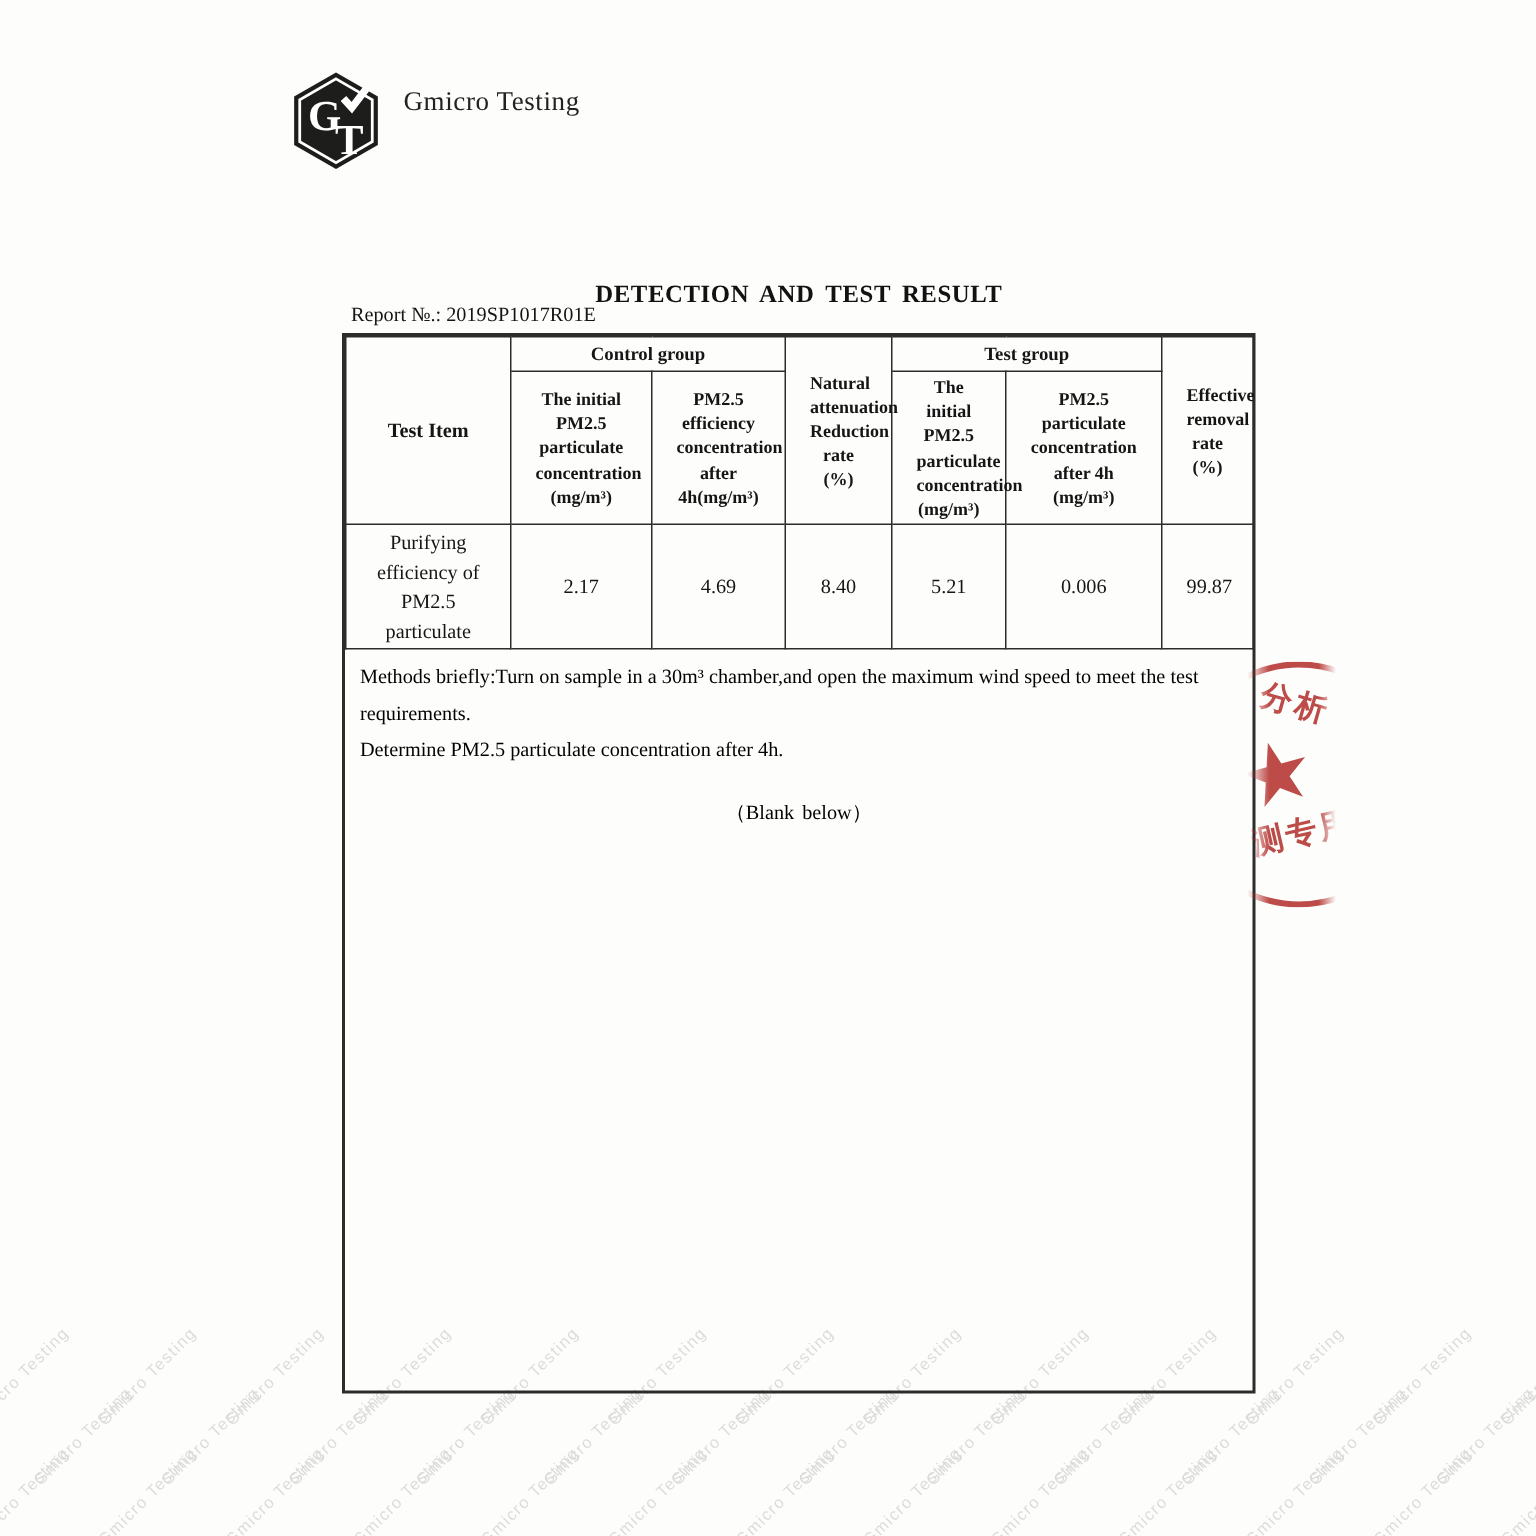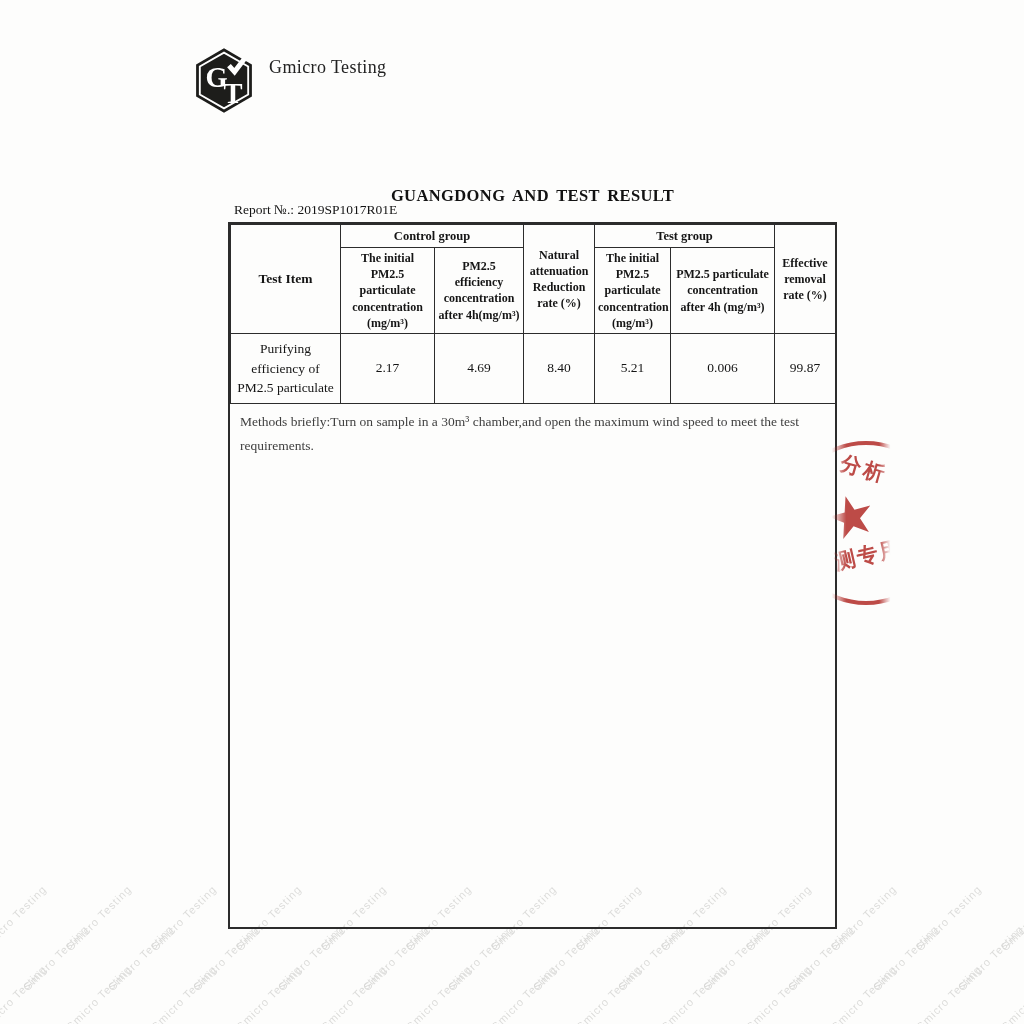"GUANGDONG AND TEST RESULT" h2.doc-title { text: GUANGDONG -> DETECTION }
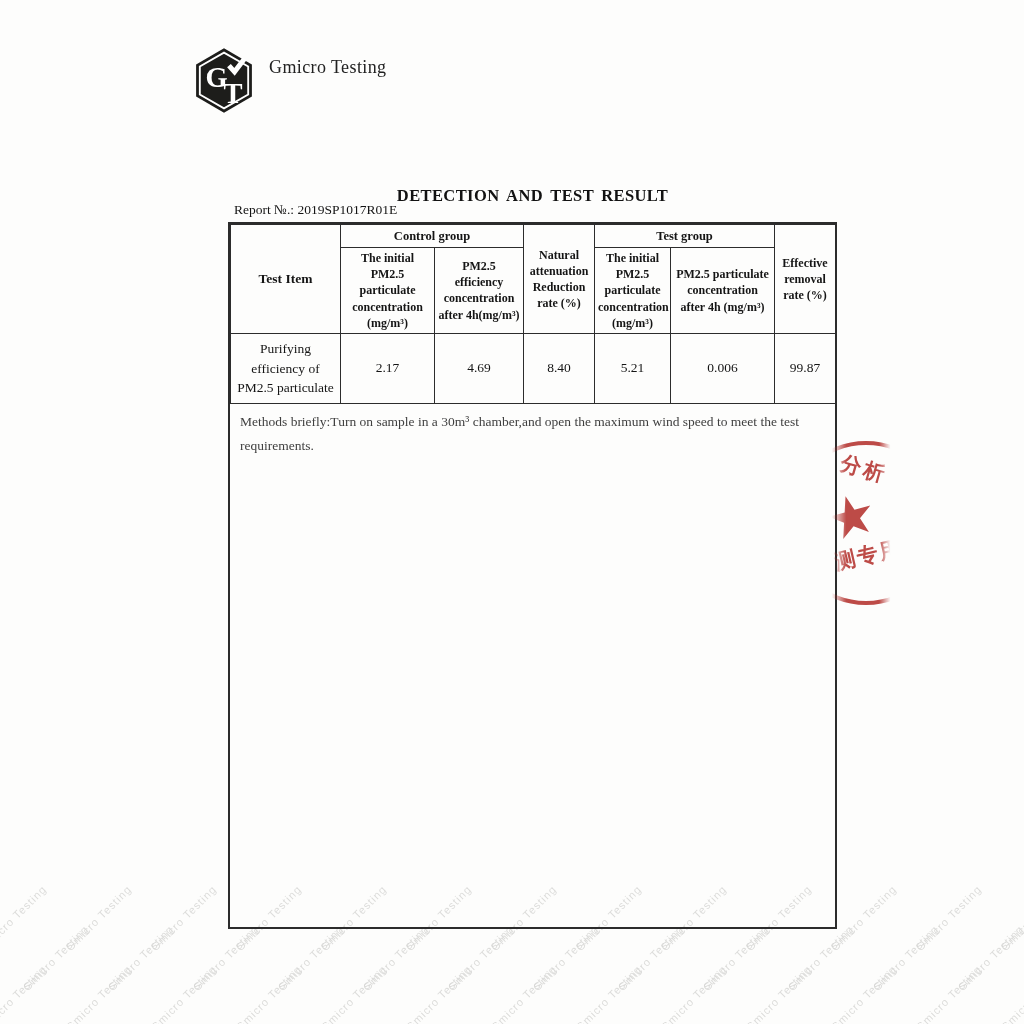"Control group" .result-table td { padding: 2px 3px -> 2px 16px }
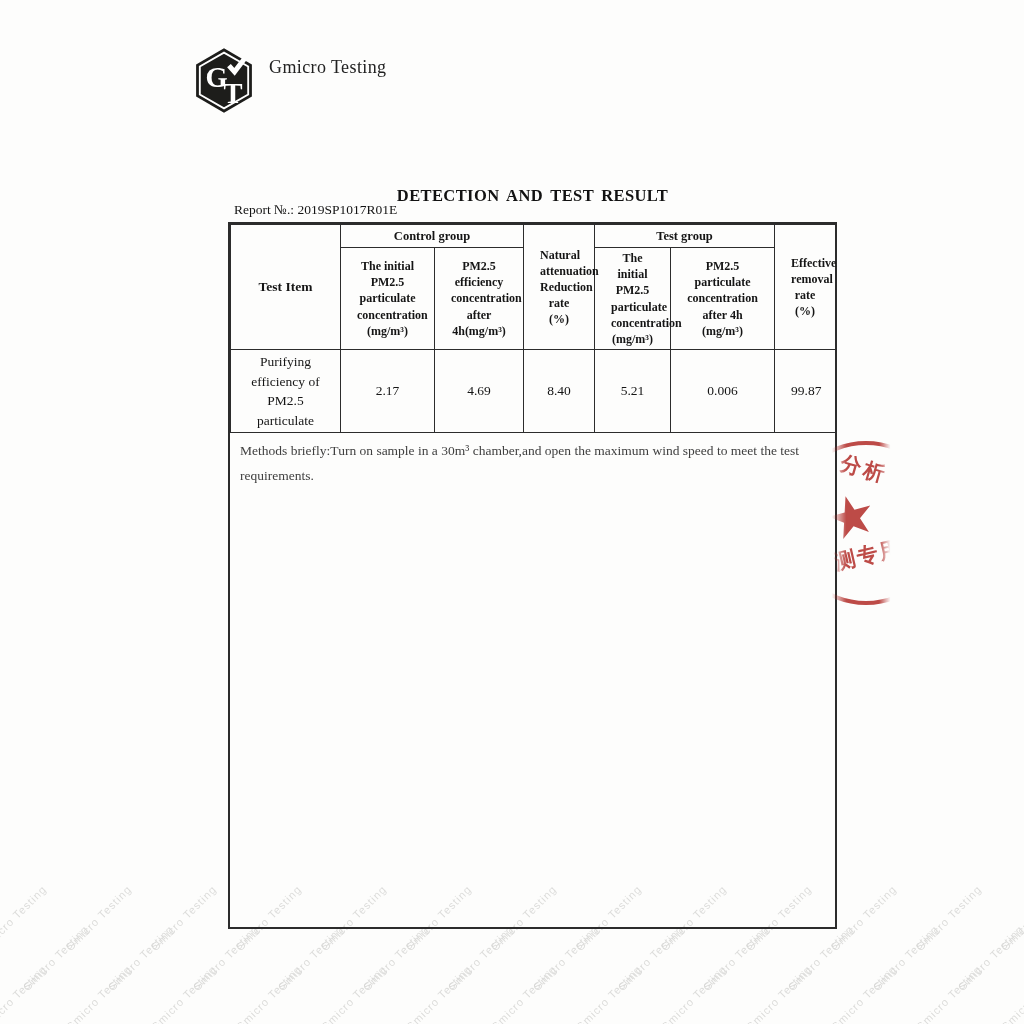"Methods briefly:Turn on sample in" .methods { color: #404040 -> #000000 }
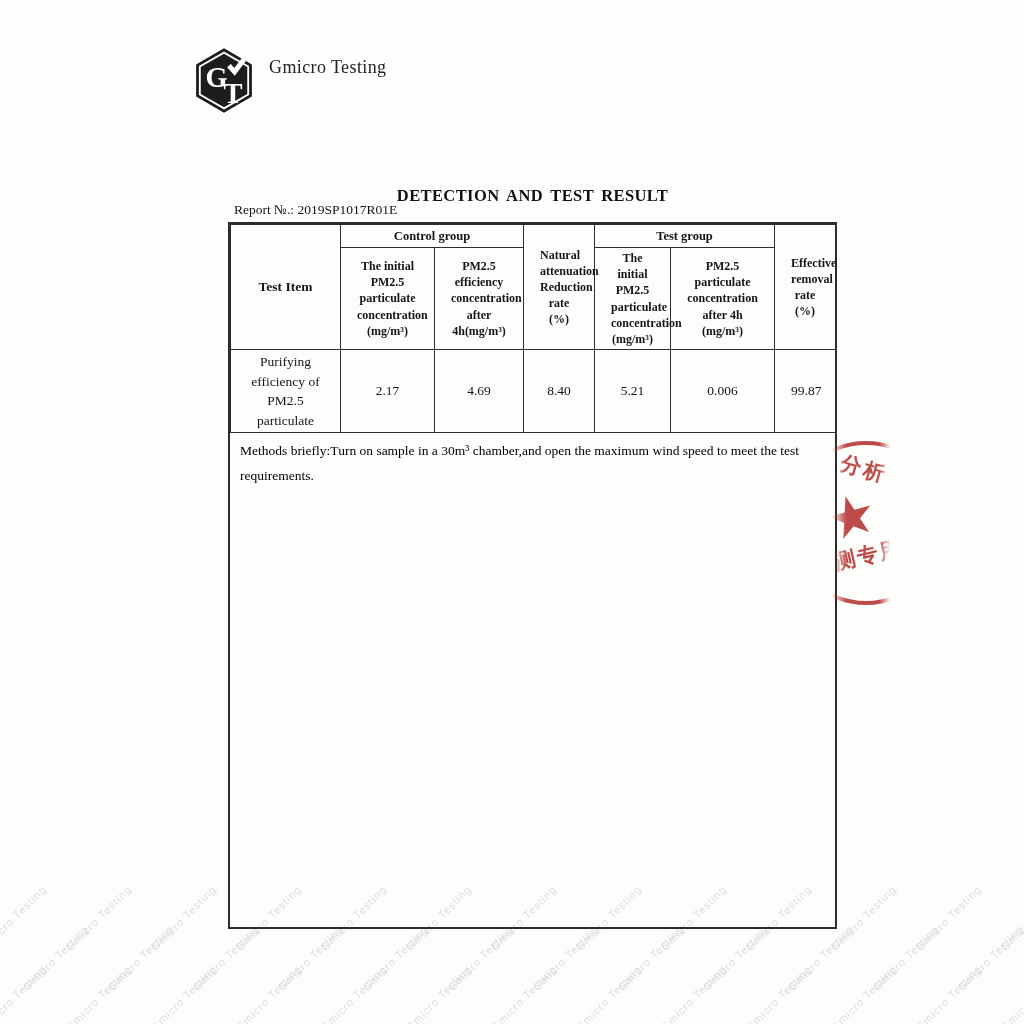"Determine PM2.5 particulate" p { html: none -> <p>Determine PM2.5 particulate concentration after 4h.</p> }
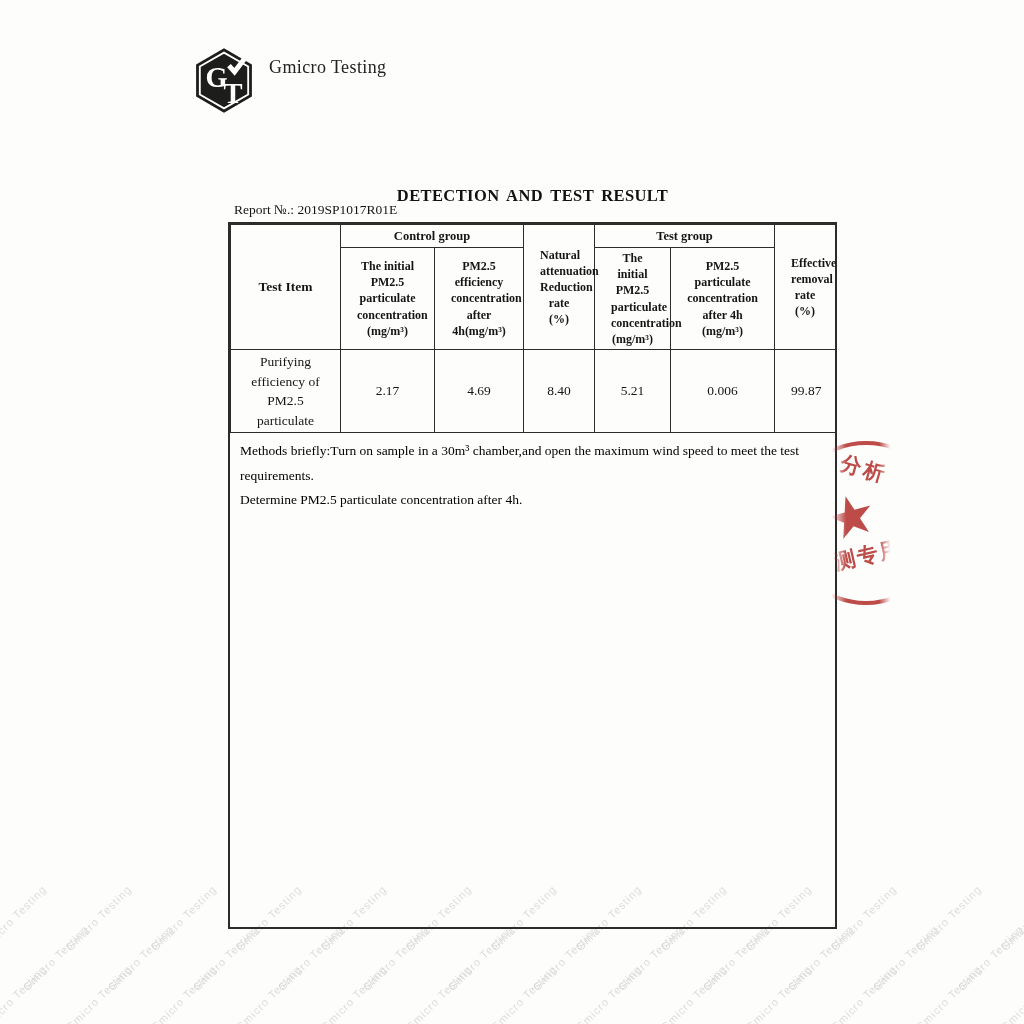"（Blank below）" div.blank-note { html: none -> <div>（Blank below）</div> }
